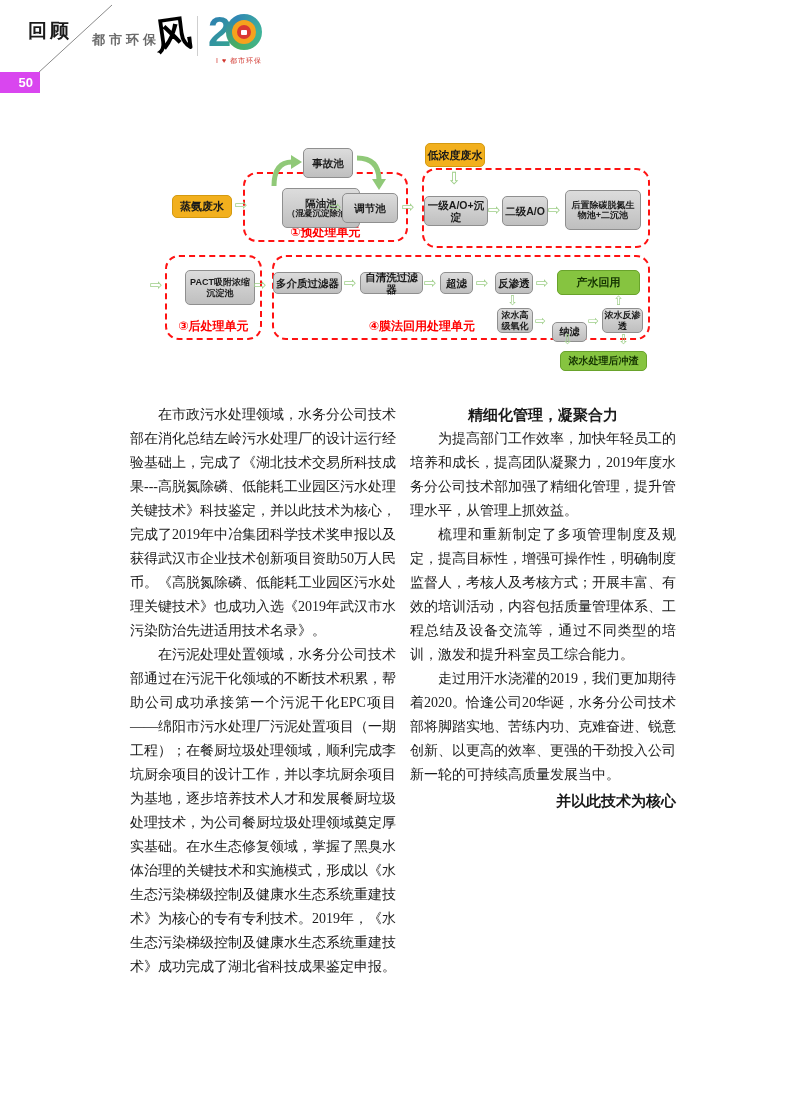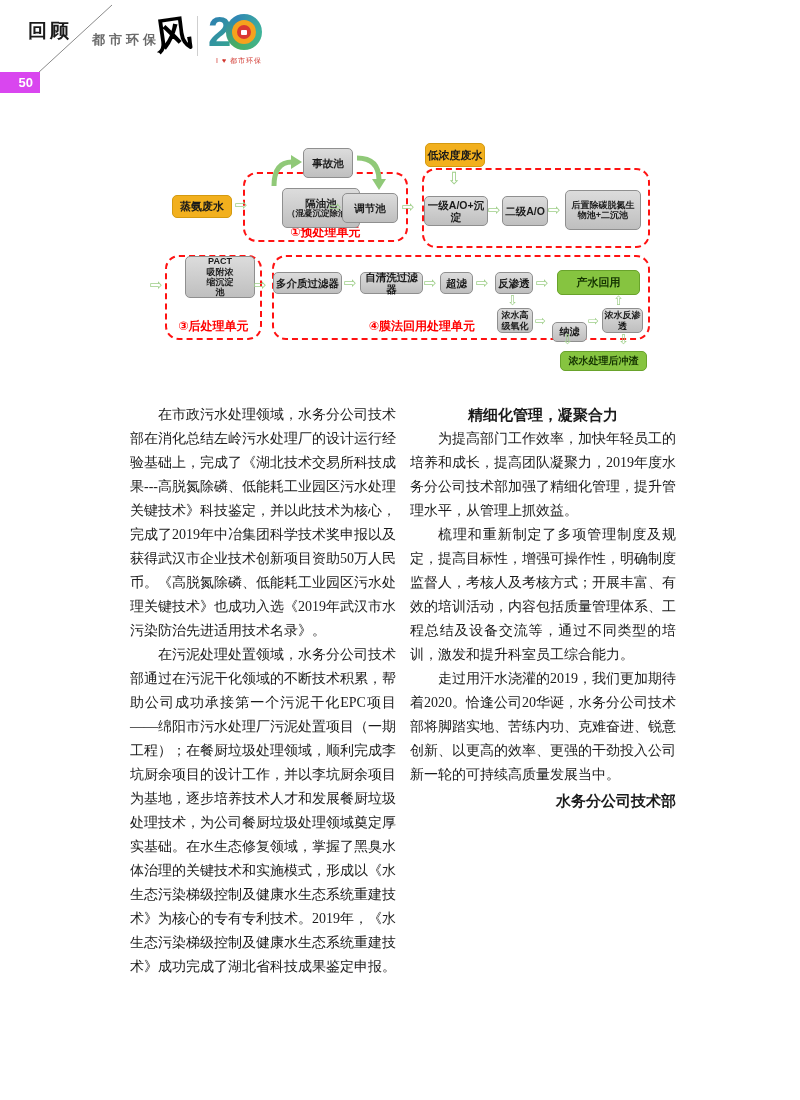"PACT吸附浓缩沉淀池" div.node { padding: 20px -> 2px; top: 124px -> 138px }
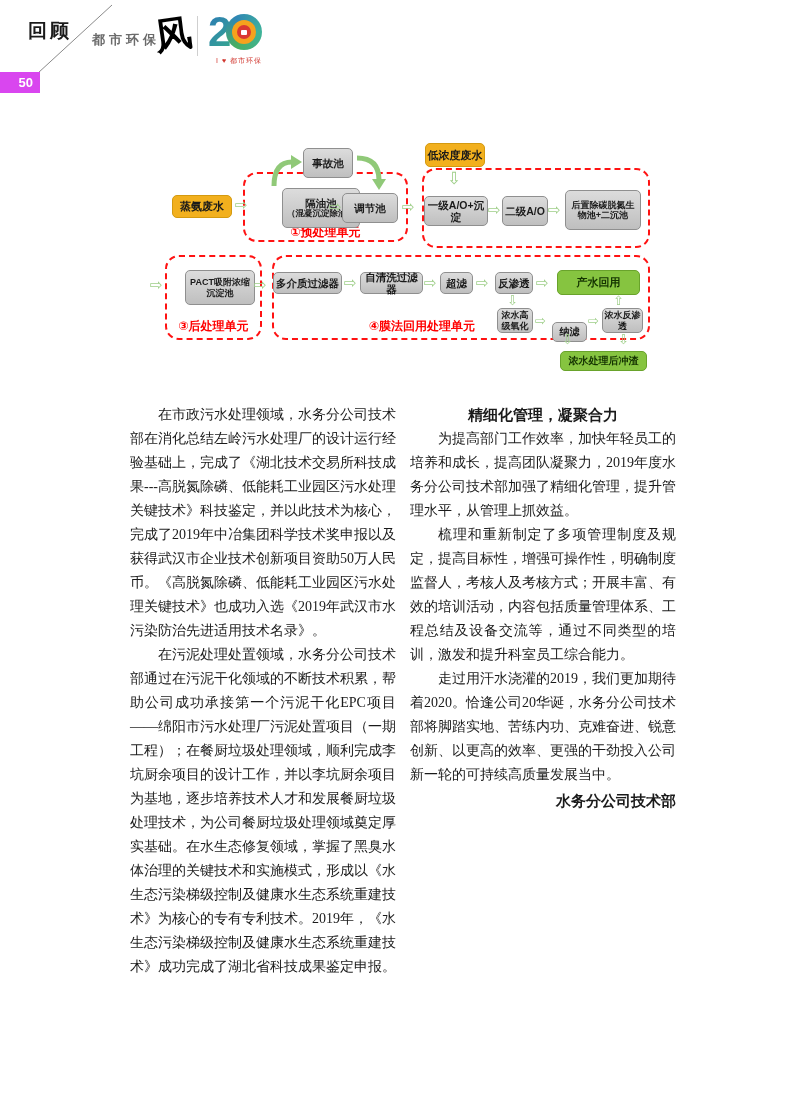"水务分公司技术部" p.signature { text: 水务分公司技术部 -> 并以此技术为核心 }
